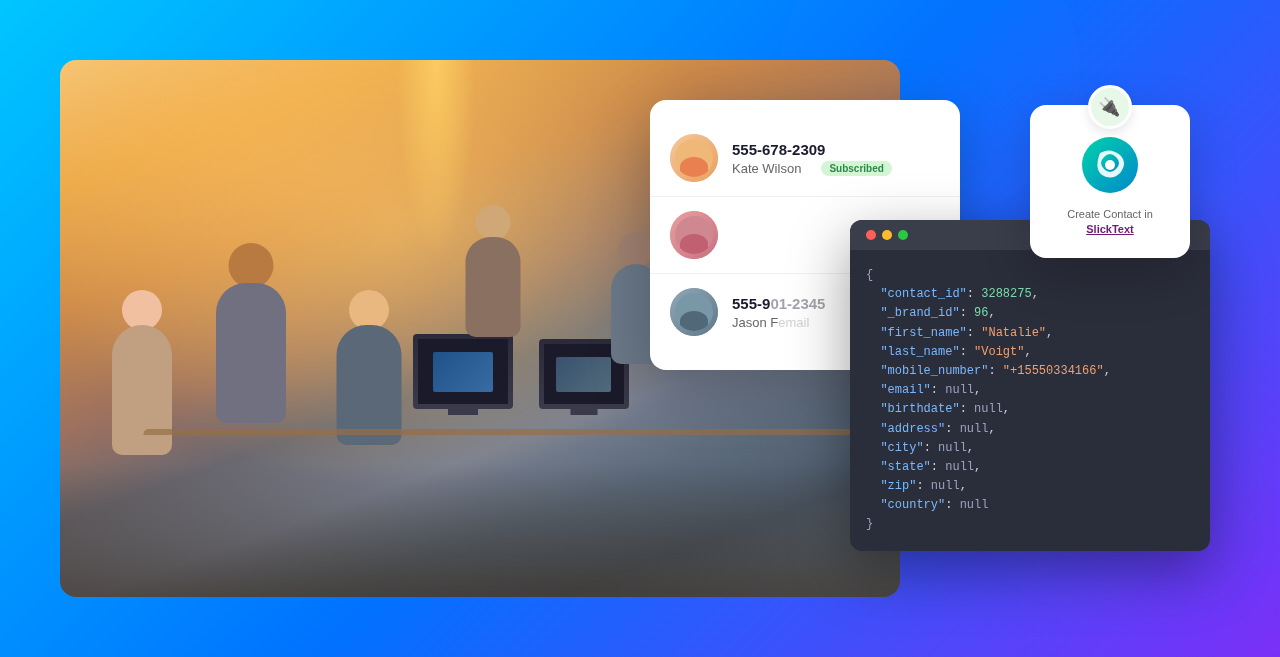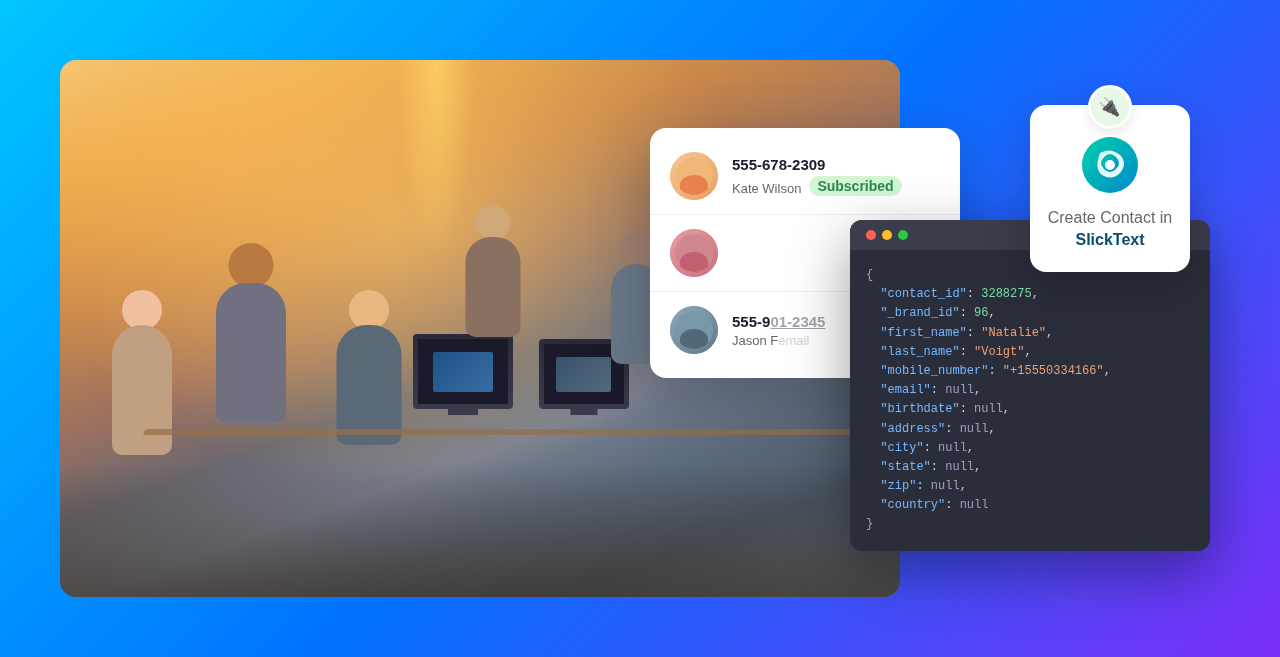"555-678-2309" .contact-card { margin-top: 28px -> none; padding: 10px 0 -> 20px 0 }
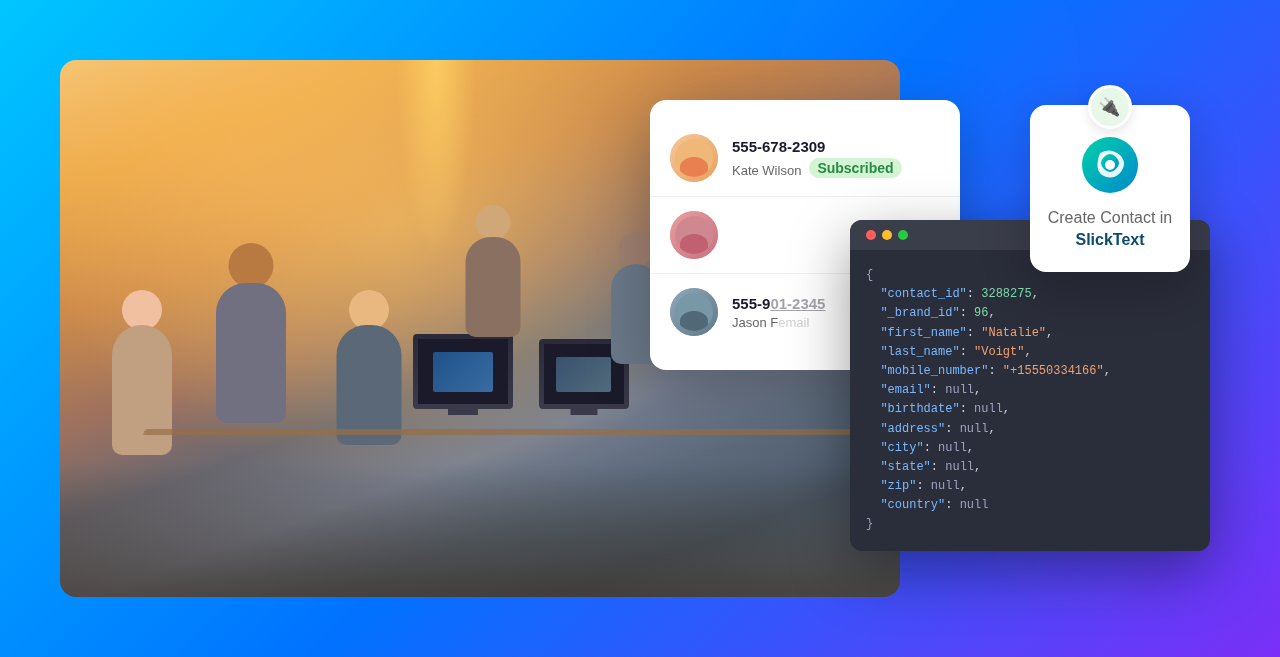"Kate Wilson" .contact-name-row { align-items: flex-end -> center; gap: 8px -> 20px }
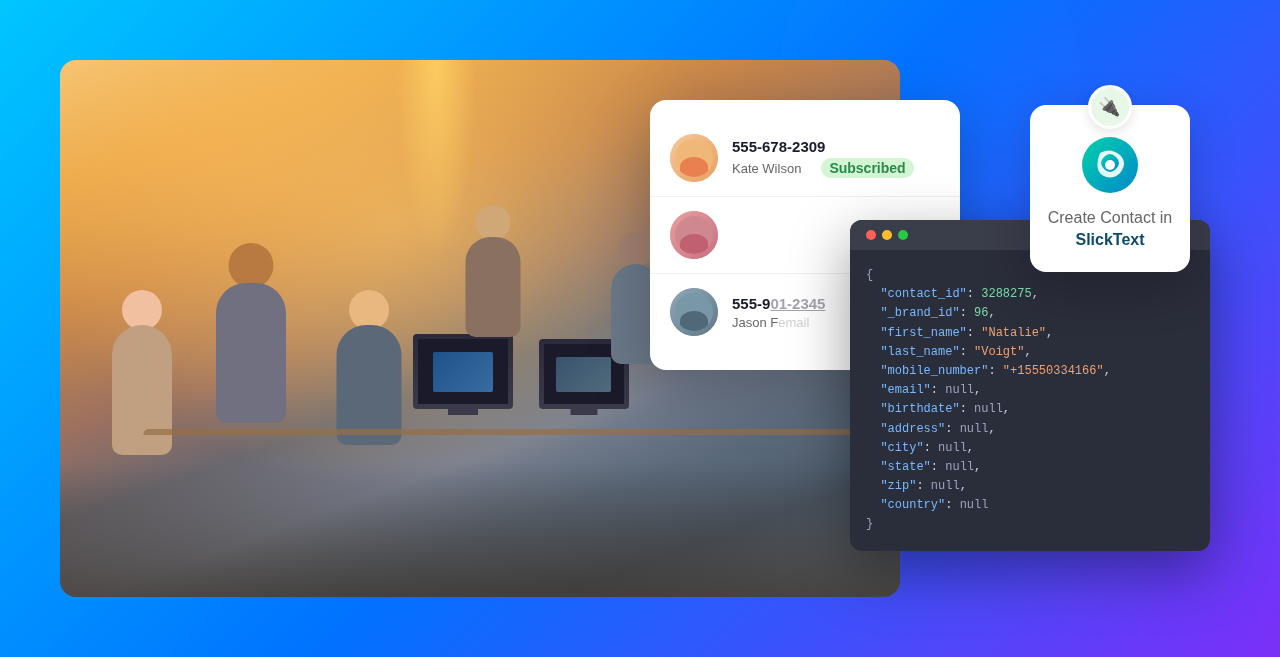"Subscribed" .subscribed-badge { font-size: 14px -> 10px }
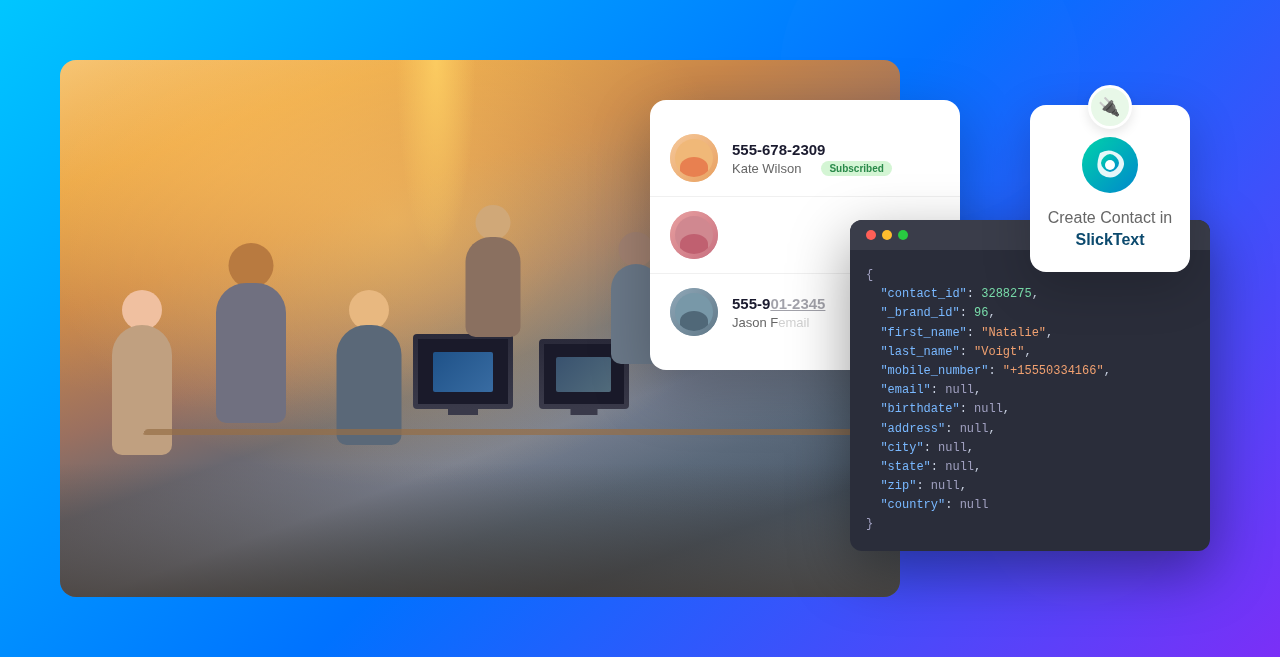"Create Contact in" .plugin-label { font-size: 16px -> 11px }
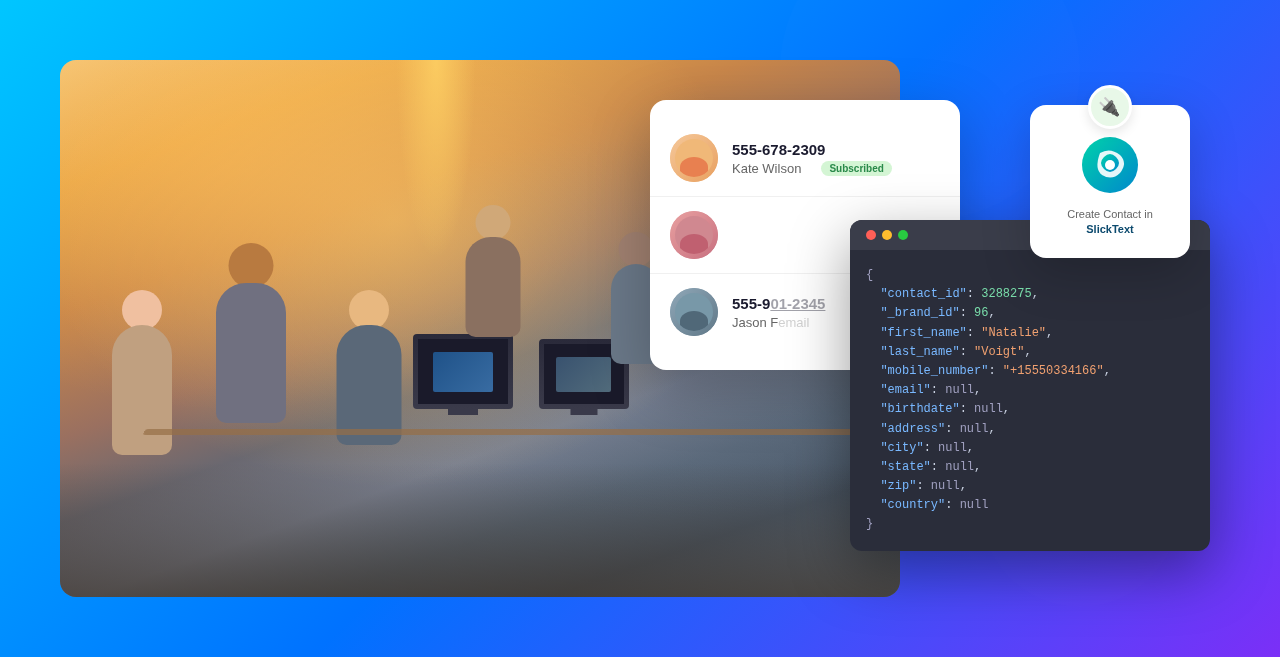"SlickText" .plugin-name { color: #0c4a6e -> #701a75; text-decoration: none -> underline }
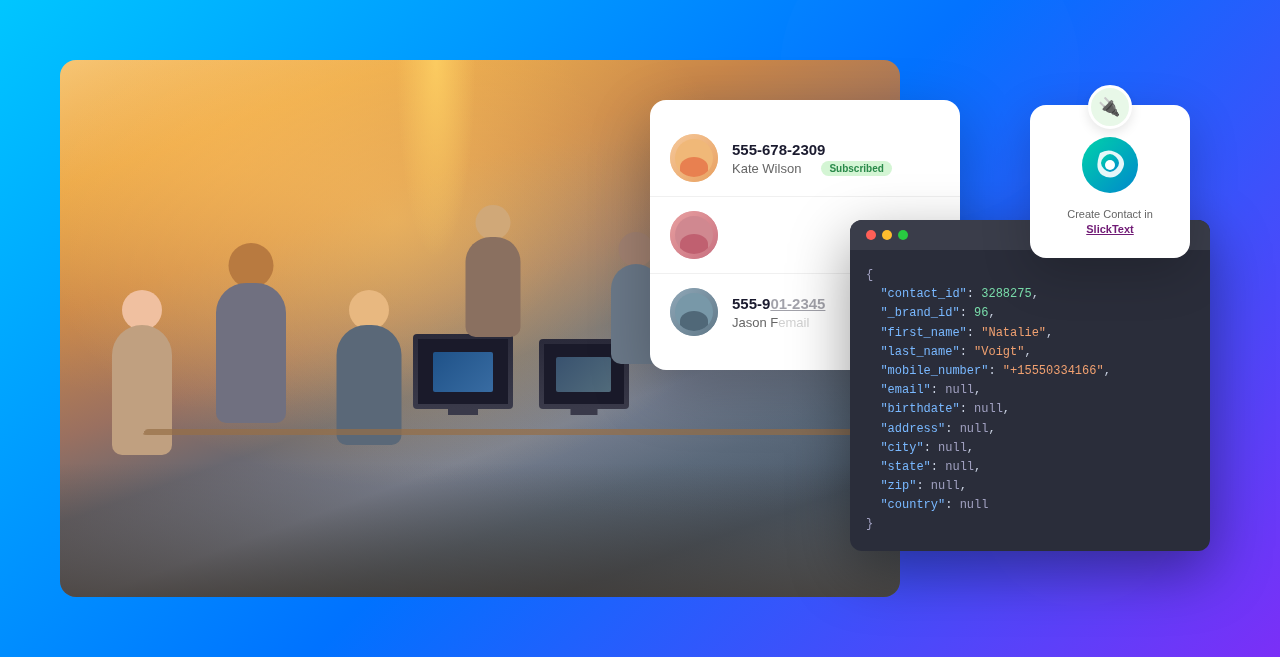"01-2345" span { text-decoration: underline -> none }
